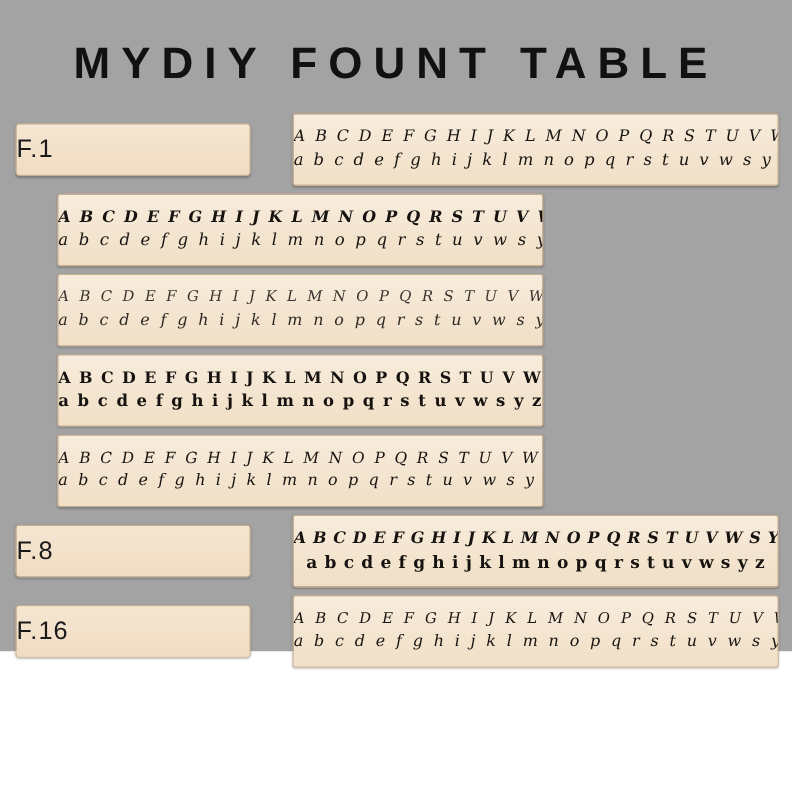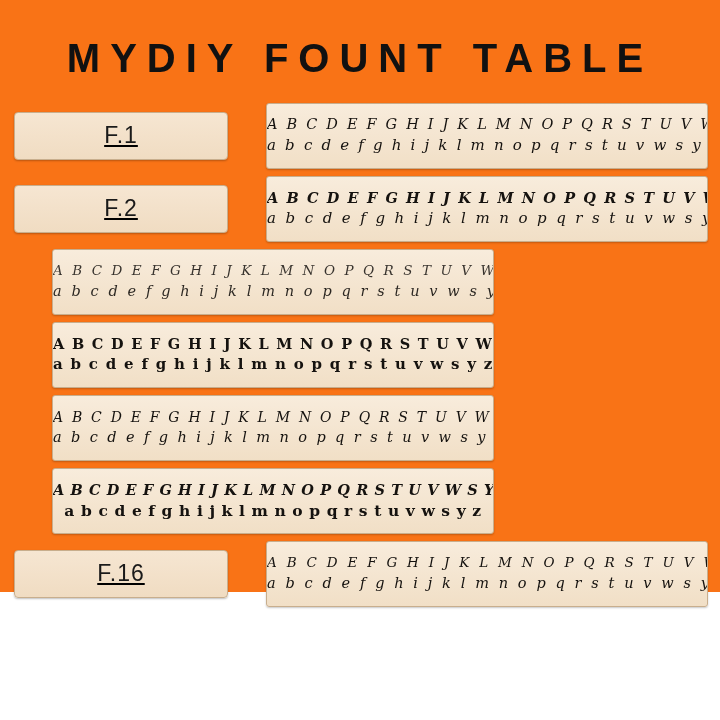"MYDIY FOUNT TABLE" .page { background: #f97316 -> #a3a3a3 }
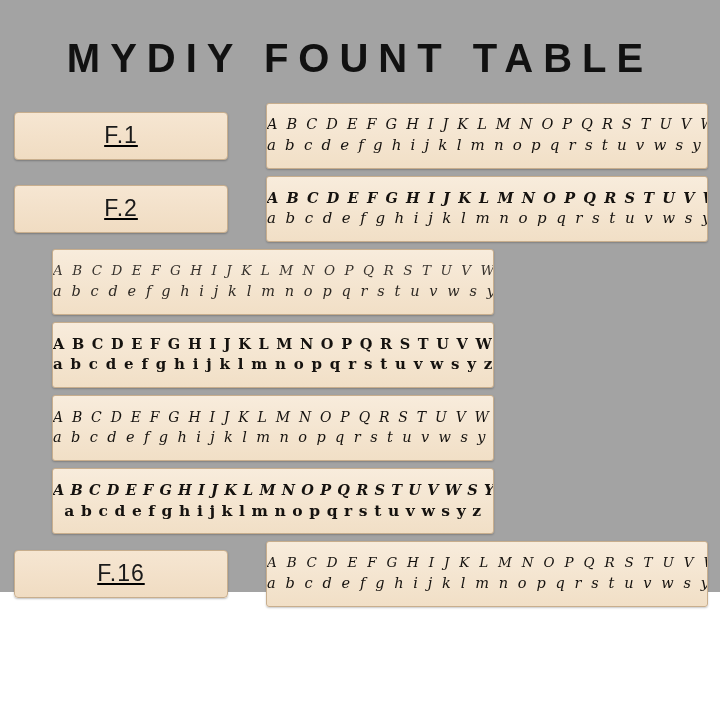"F.1" .label-plate { justify-content: center -> flex-start; text-decoration: underline -> none }
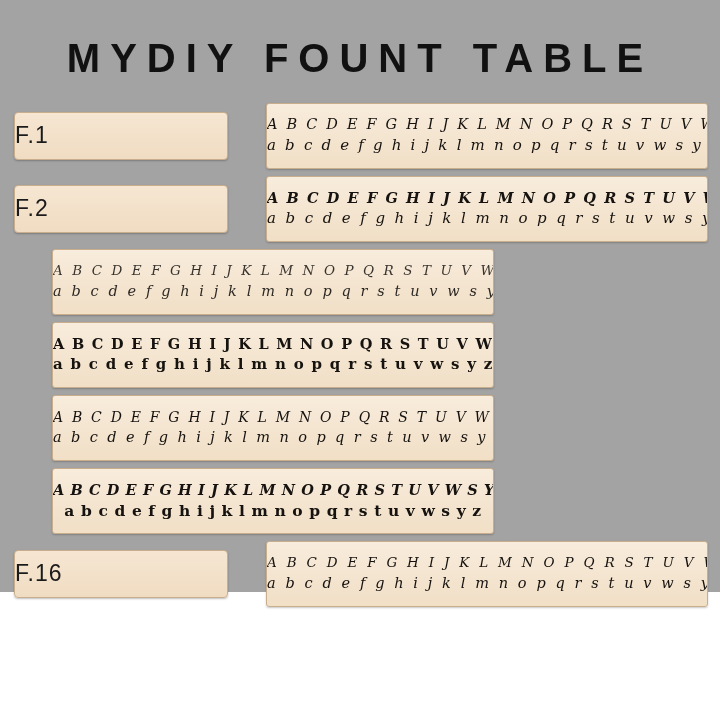"F.2" div.label-plate { html: <div> <span>F.2</span> </div> -> none }
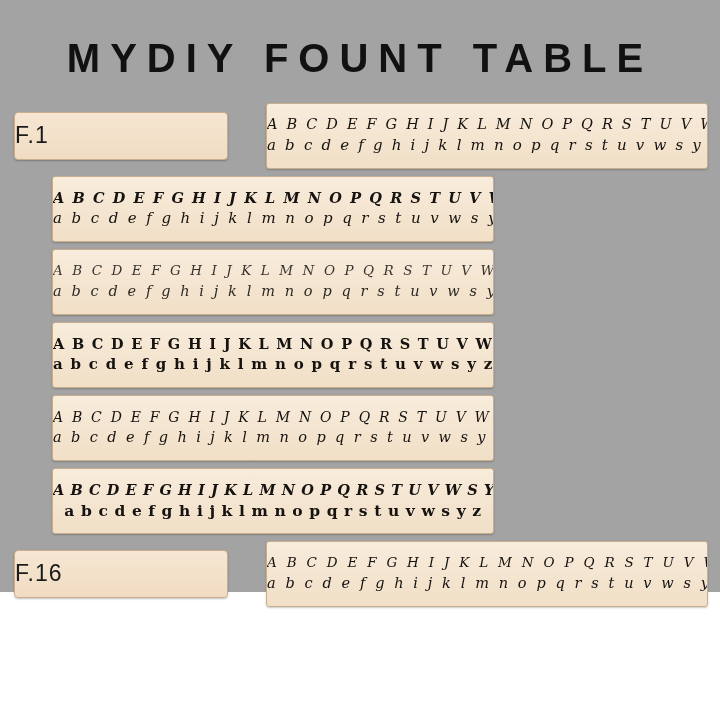"F.8" div.label-plate { html: none -> <div> <span>F.8</span> </div> }
